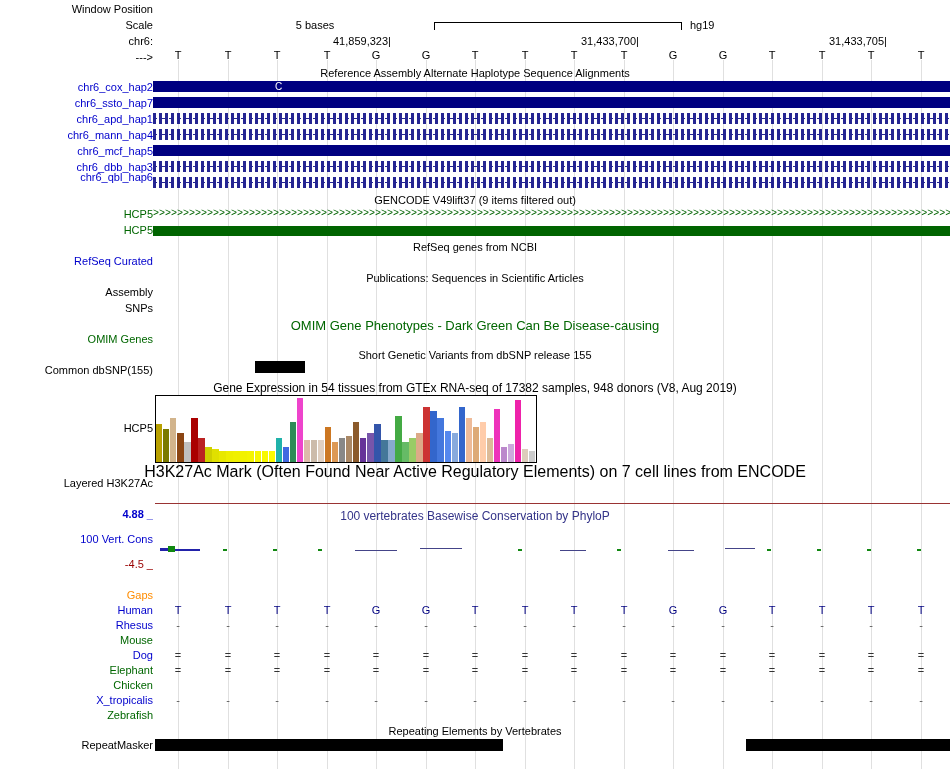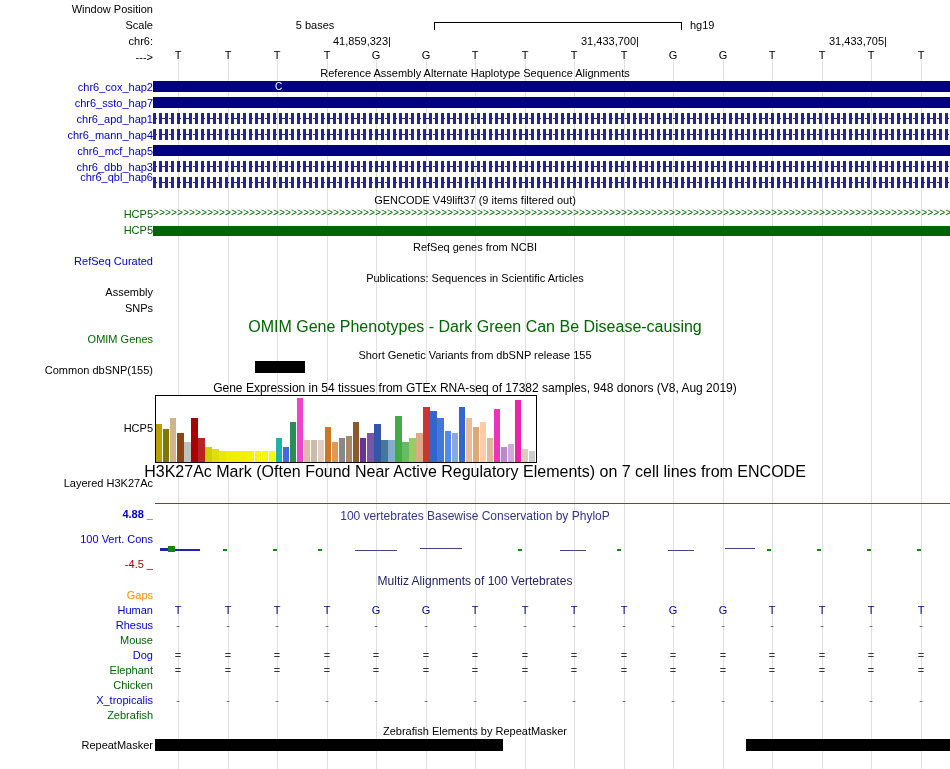"OMIM Gene Phenotypes - Dark" div.centered { font-size: 16px -> 13px }
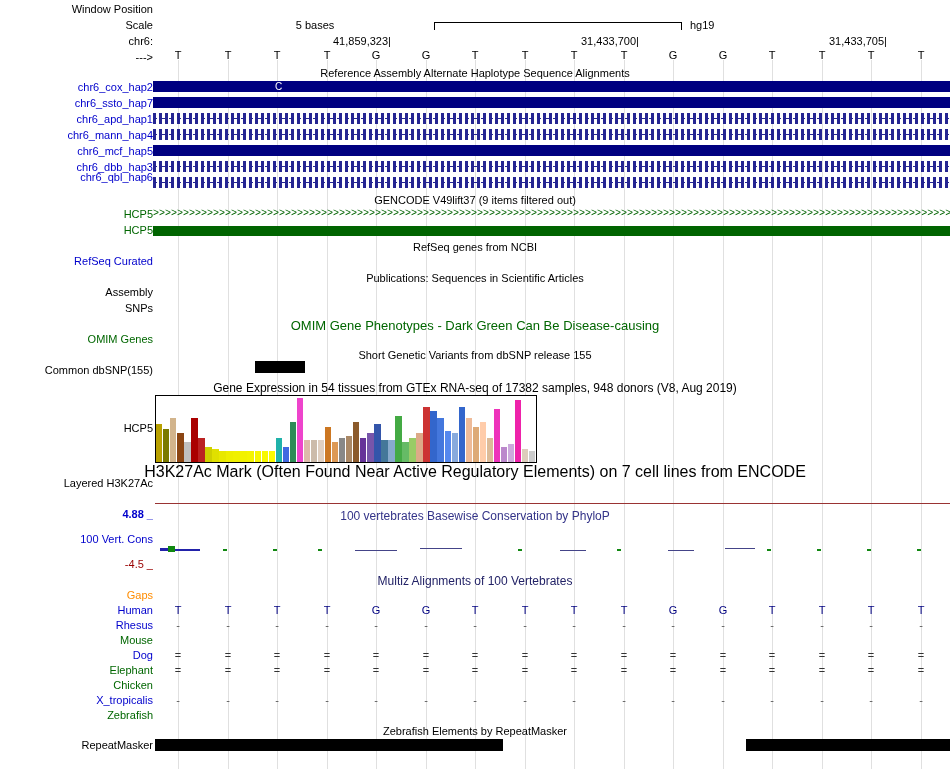"Multiz Alignments of 100 Vertebrates" div.centered { html: <div>Multiz Alignments of 100 Vertebrates</div> -> none }
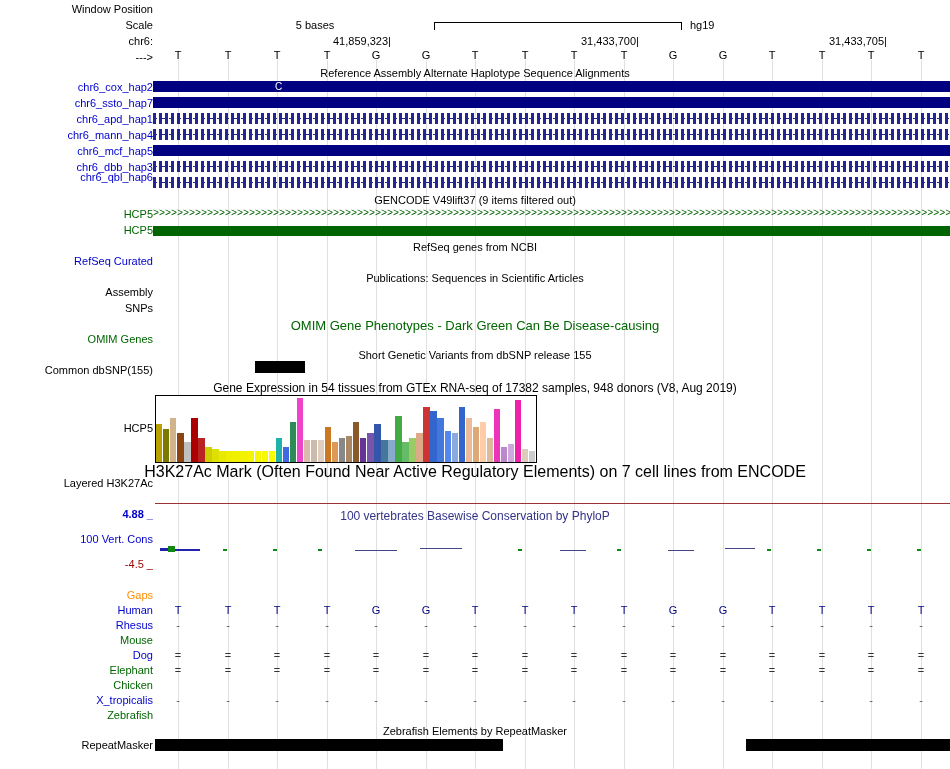"Zebrafish Elements by RepeatMasker" div.centered { text: Zebrafish Elements by RepeatMasker -> Repeating Elements by Vertebrates }
